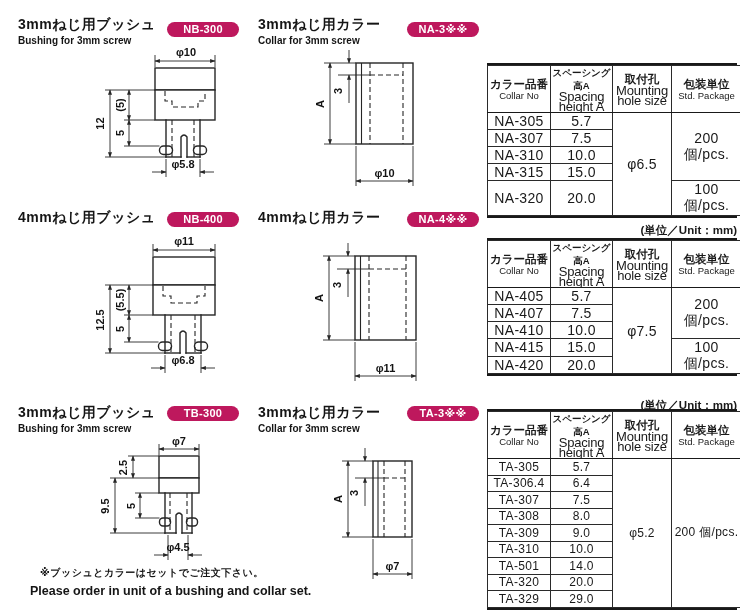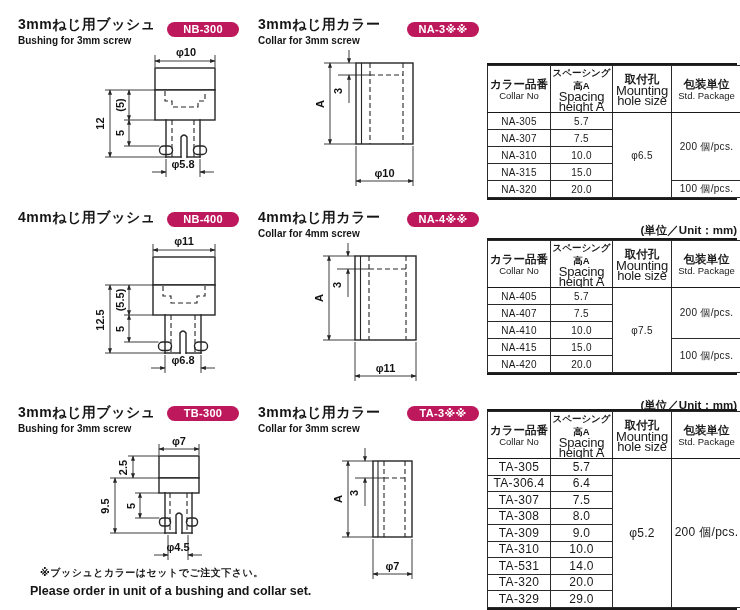"NA-305" table.spec td { font-size: 10px -> 14px }
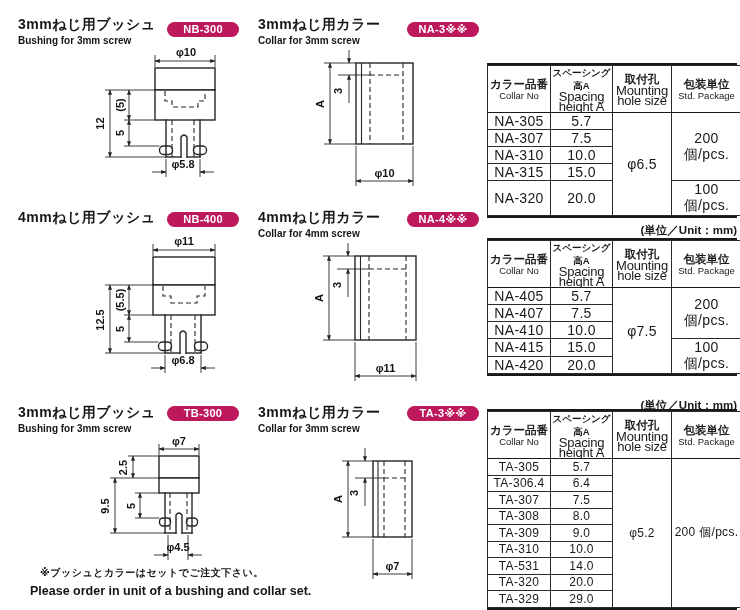"Collar for 4mm screw" div.t-en { html: <div>Collar for 4mm screw</div> -> none }
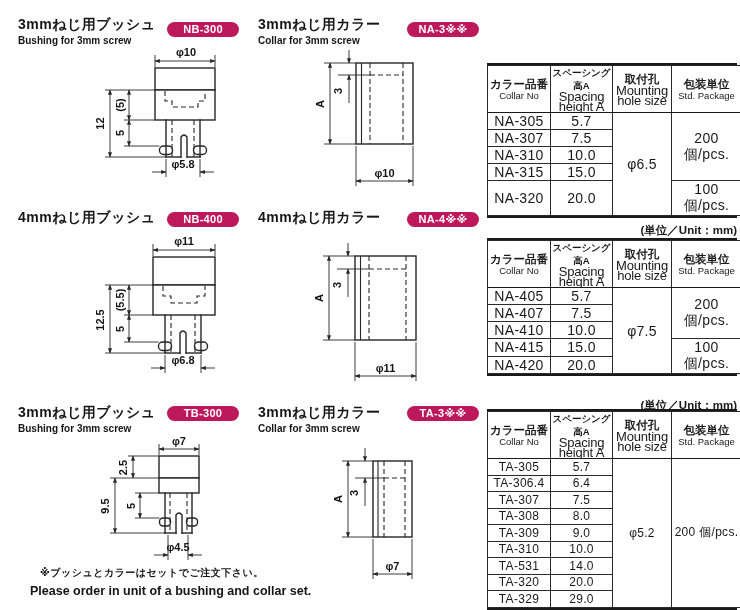"TA-531" td { text: TA-531 -> TA-501 }
